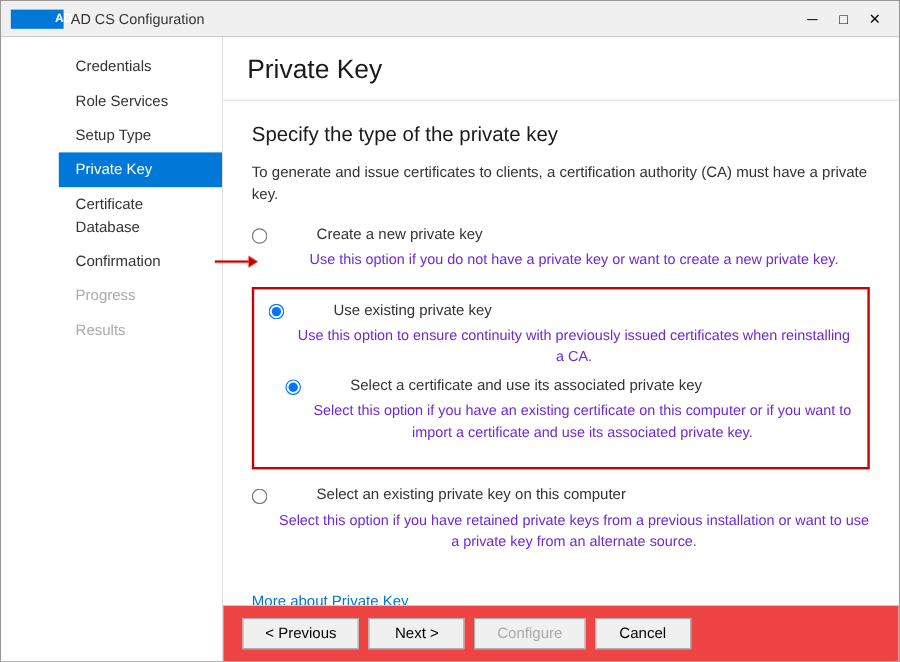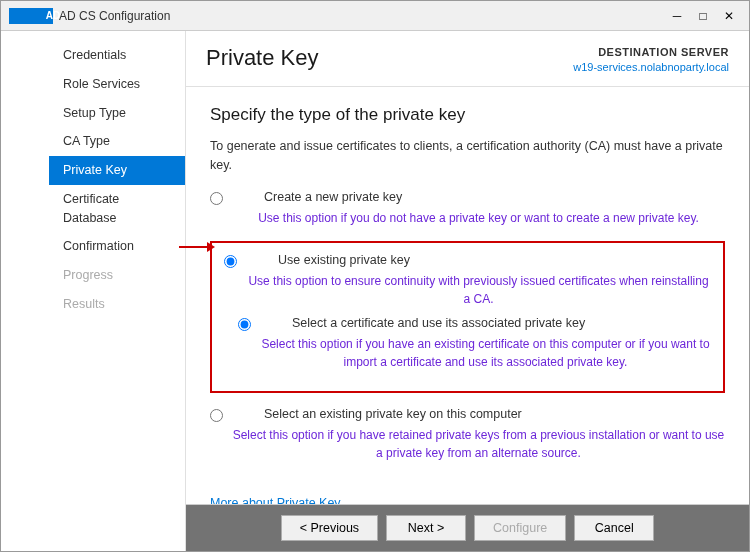"DESTINATION SERVER" div.destination-server { html: <div> <div>DESTINATION SERVER</div> <div>w19-services.nolabnoparty.local</div> </div> -> none }
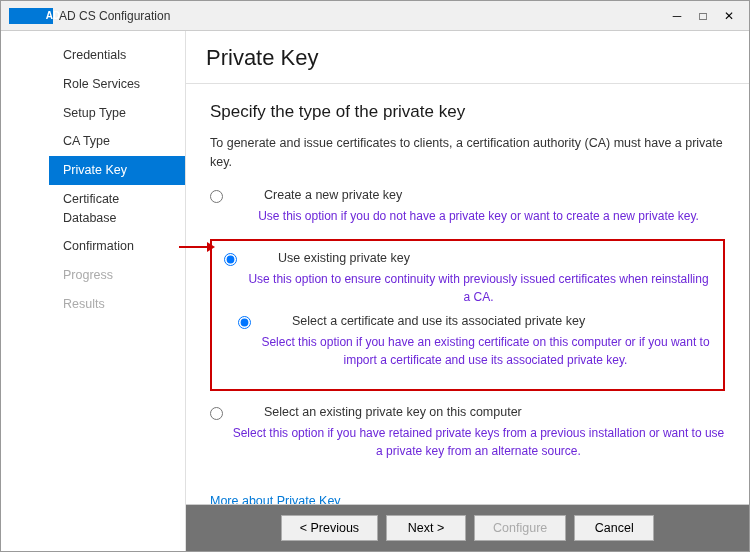"CA Type" div.sidebar-item { html: <div>CA Type</div> -> none }
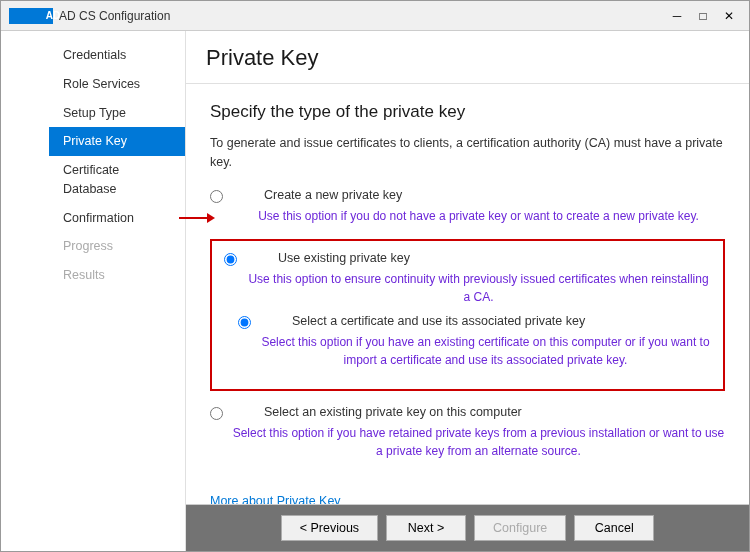"< Previous" .footer { background: #737373 -> #ef4444; justify-content: center -> flex-start }
